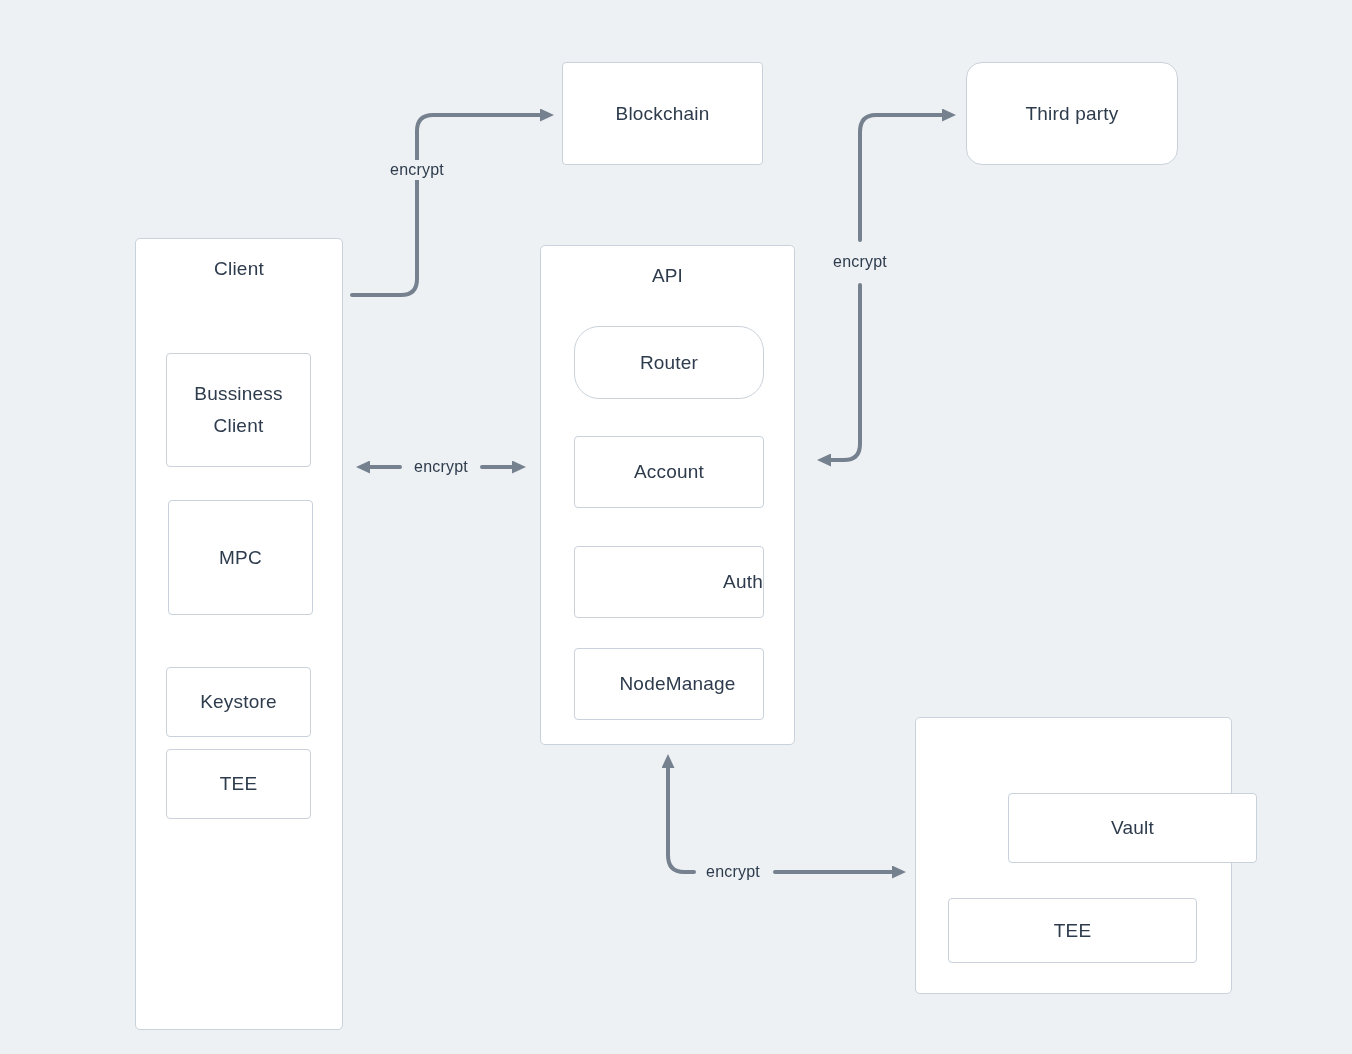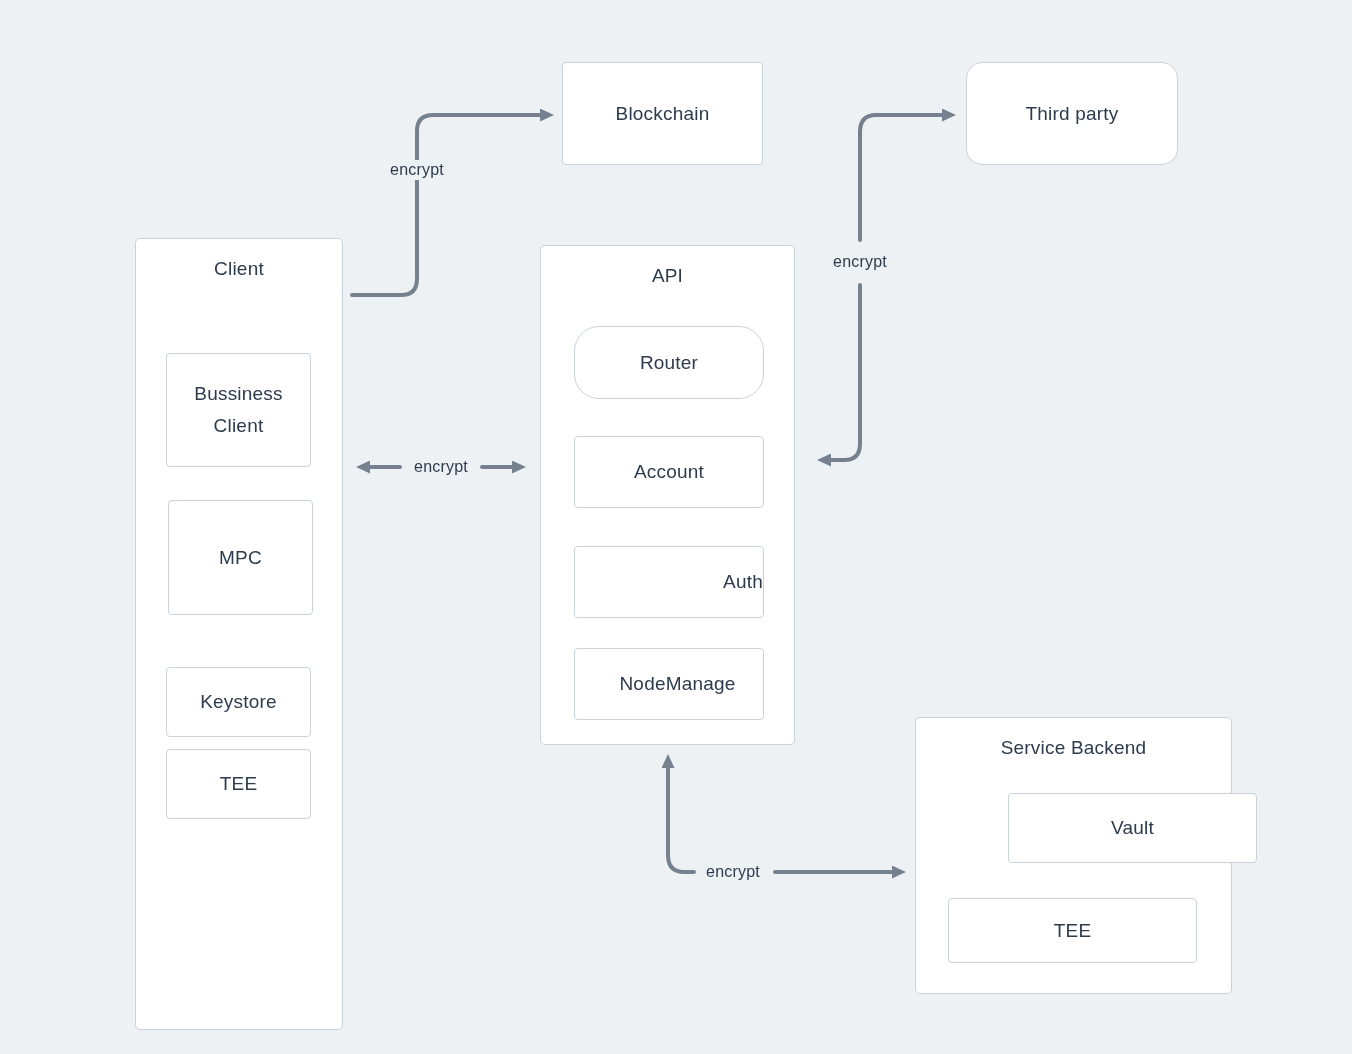"Service Backend" div.group-title { html: <div>Service Backend</div> -> none }
